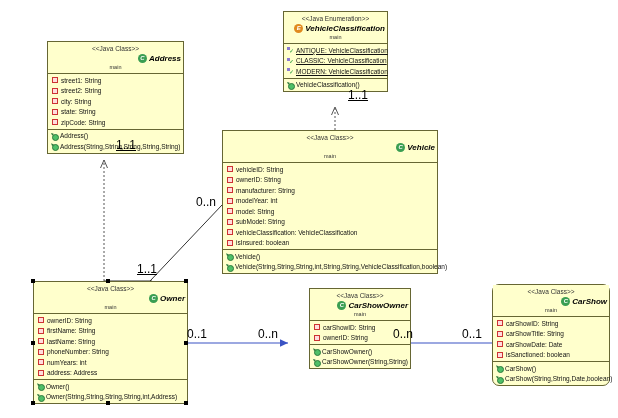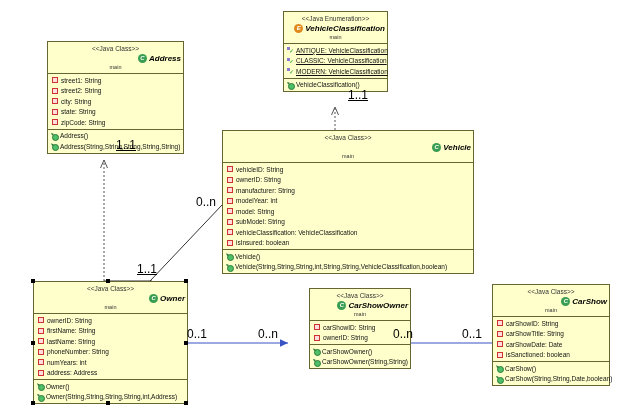"Vehicle" div.uml { width: 252px -> 216px }
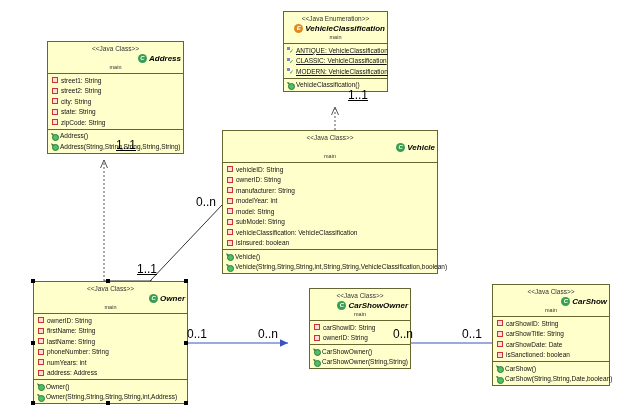"CarShow" div.uml { border-radius: none -> 7px }
